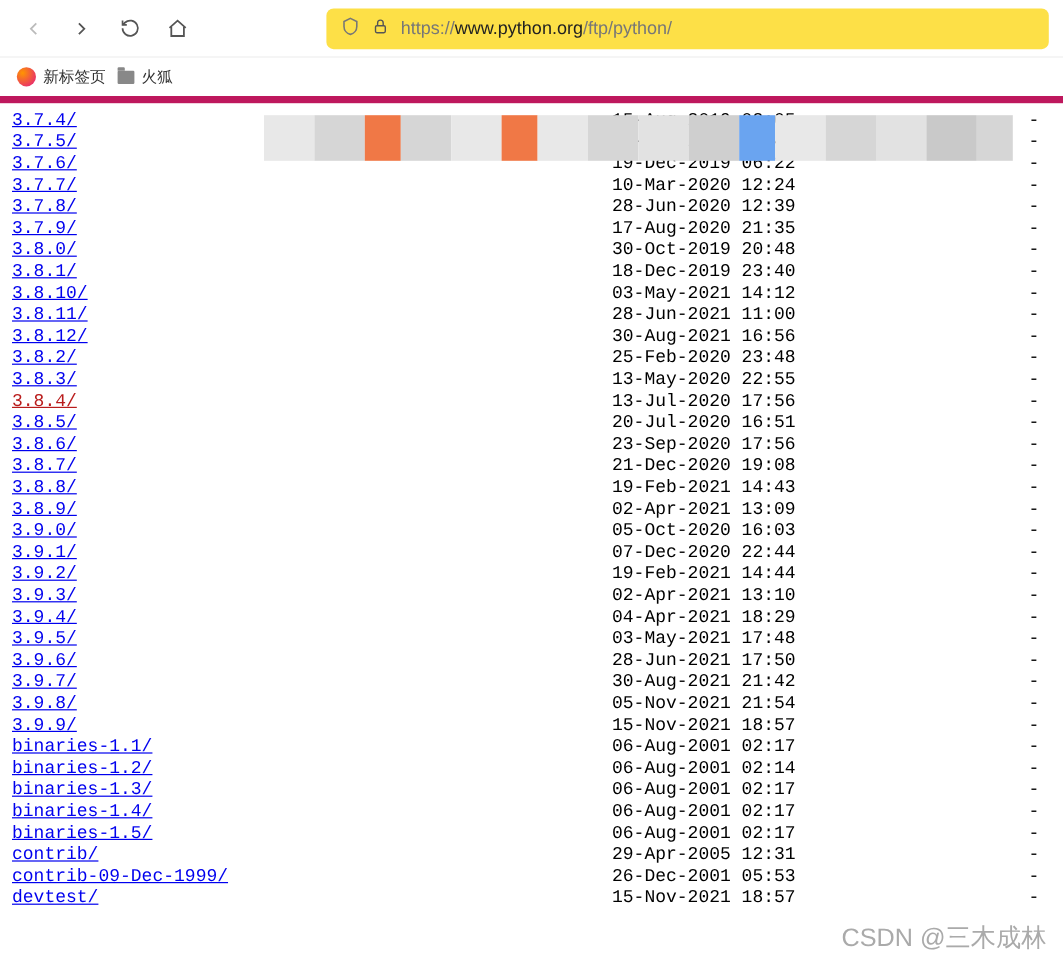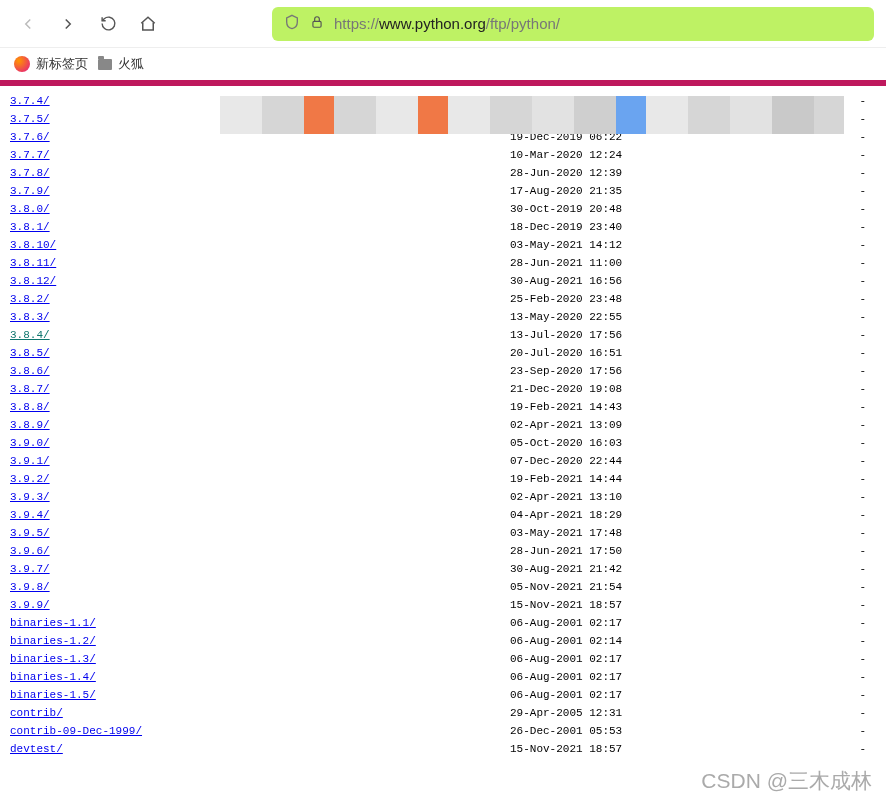"https://www.python.org/ftp/python/" .url-bar { background: #bef264 -> #fde047 }
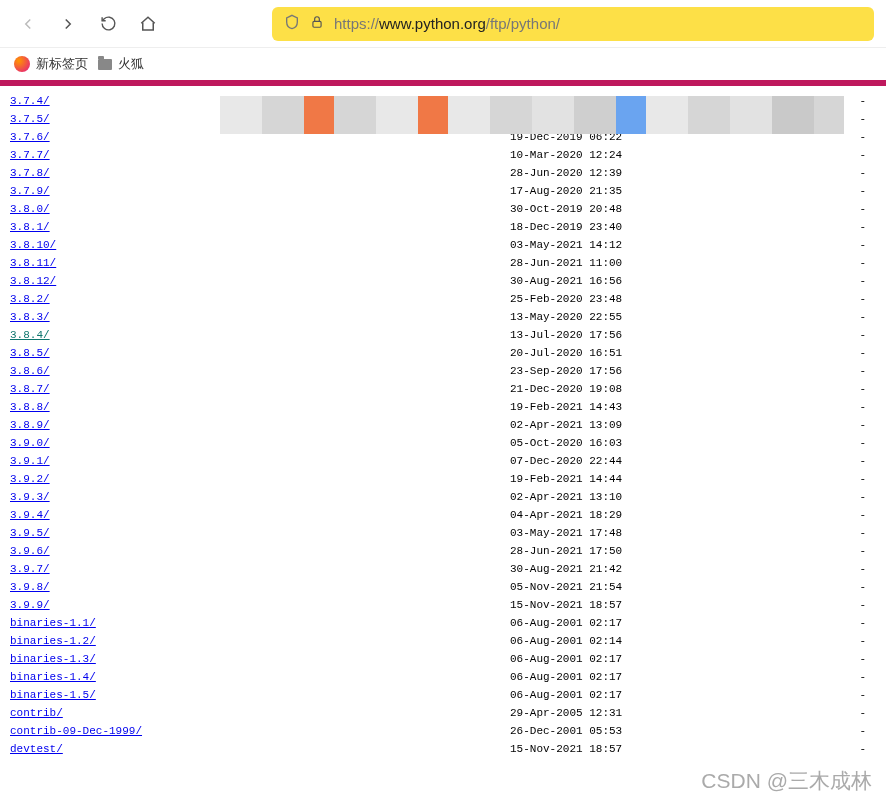"3.7.4/" .listing { font-size: 11px -> 15px }
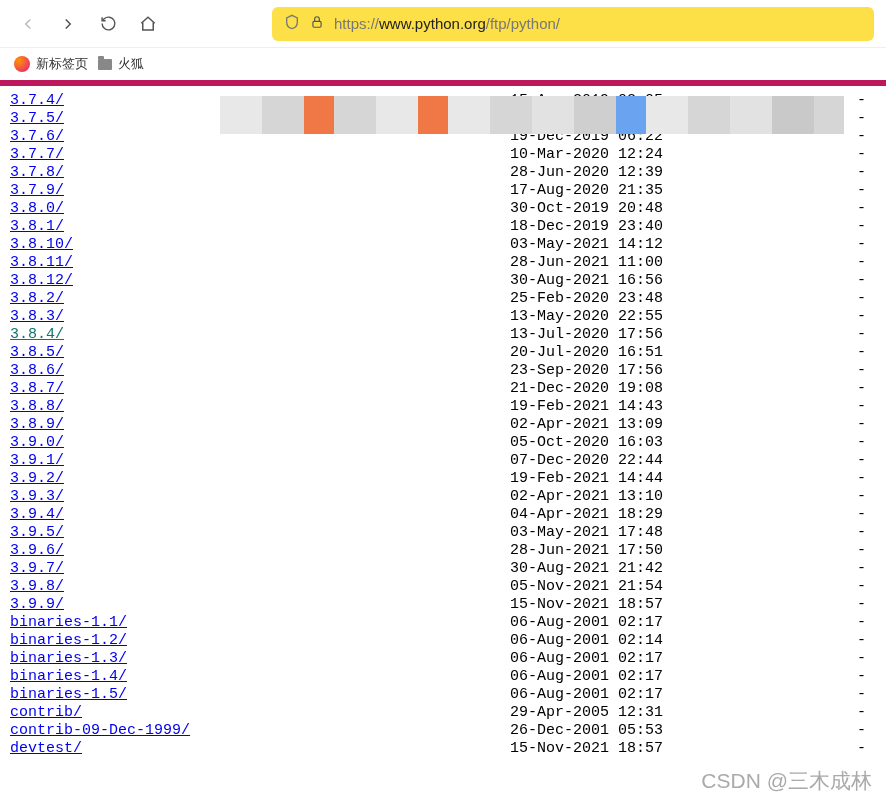"3.8.4/" .listing a.visited { color: #0f766e -> #b91c1c }
